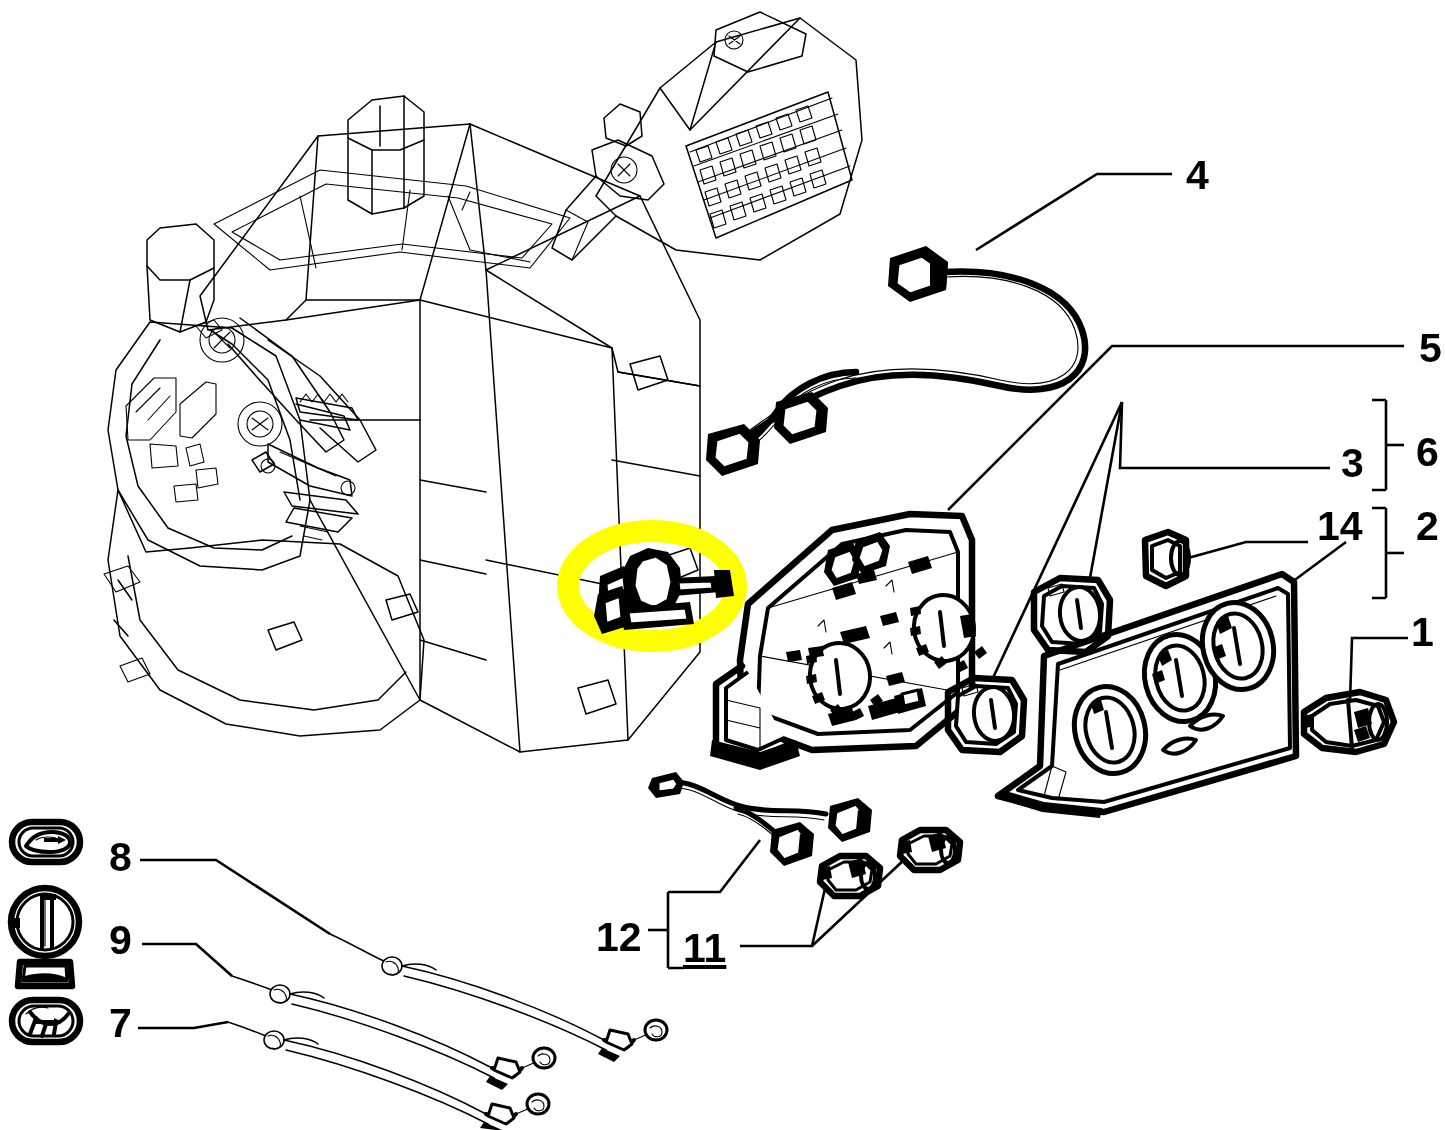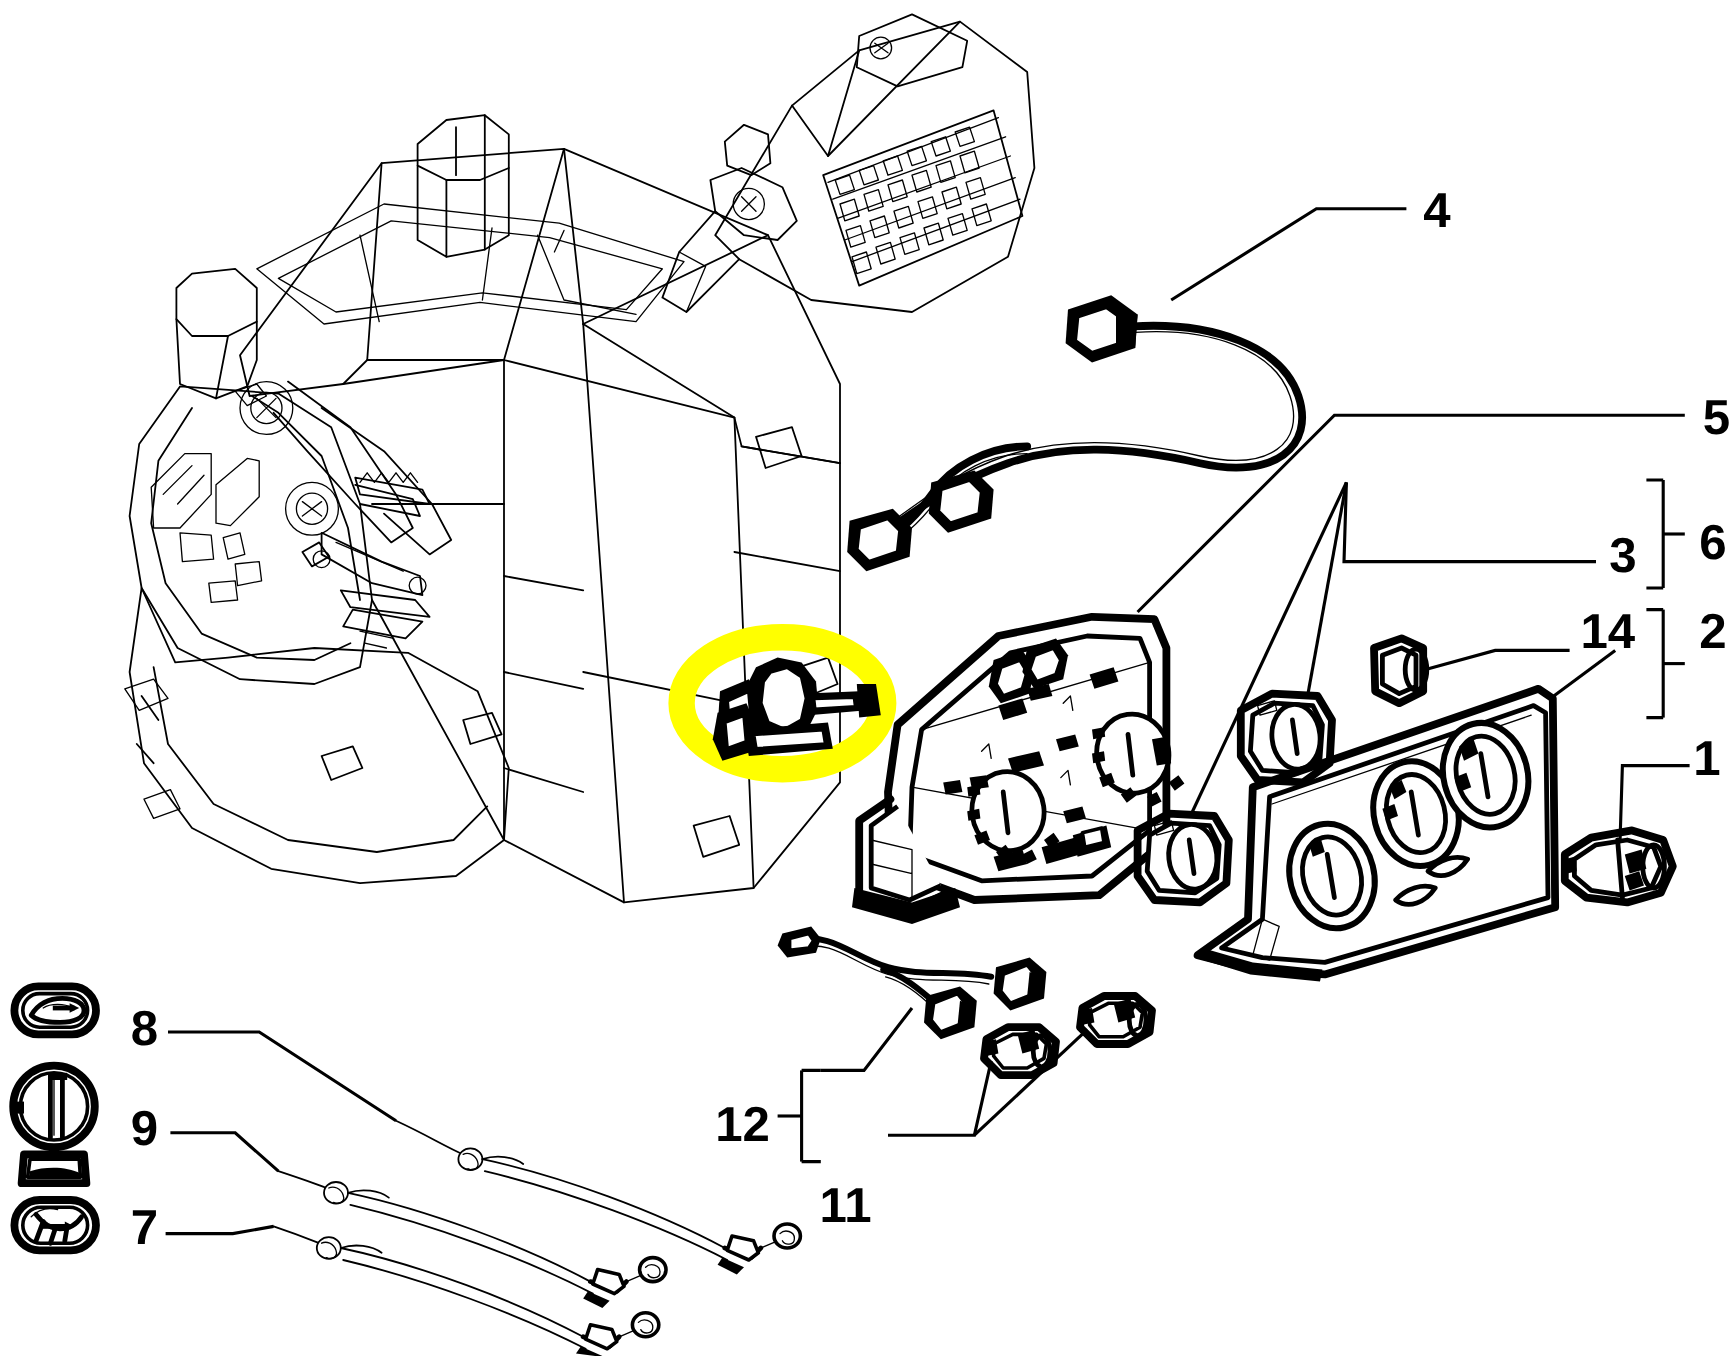"11" div.num { text-decoration: none -> underline; top: 984px -> 928px }
